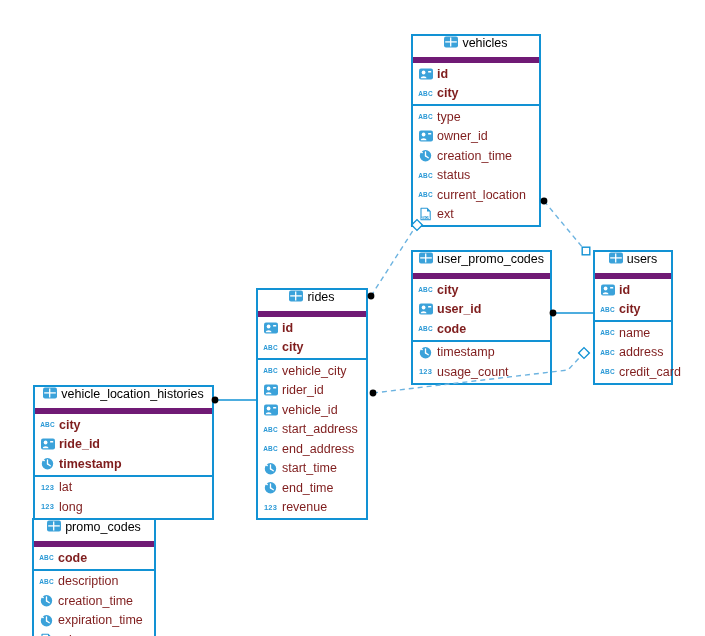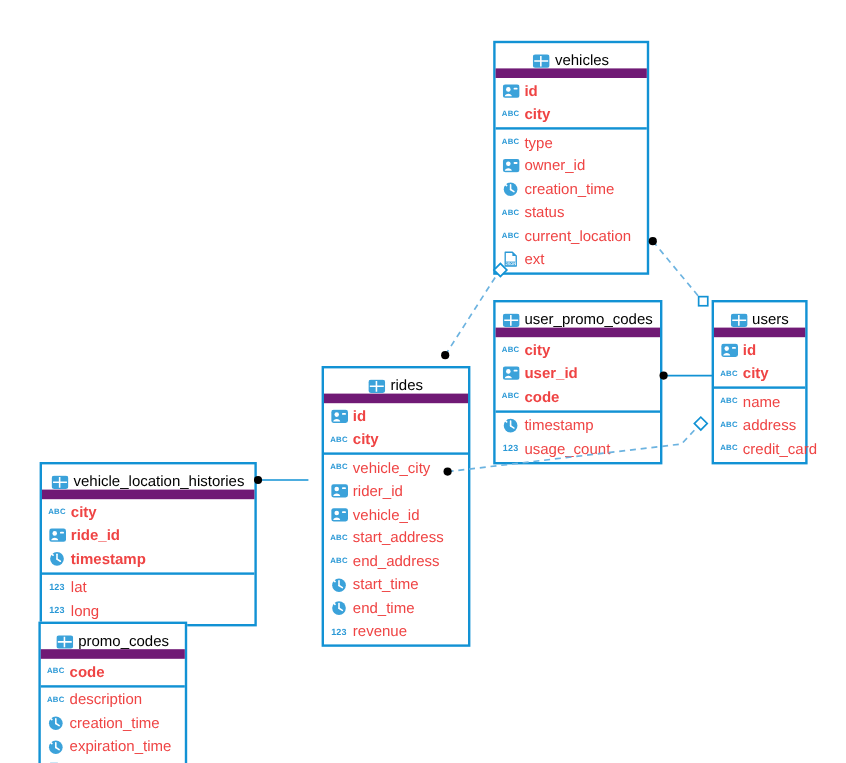"vehicles" .table-header { align-items: flex-end -> flex-start; border-bottom: 8px solid #701a75 -> 6px solid #701a75 }
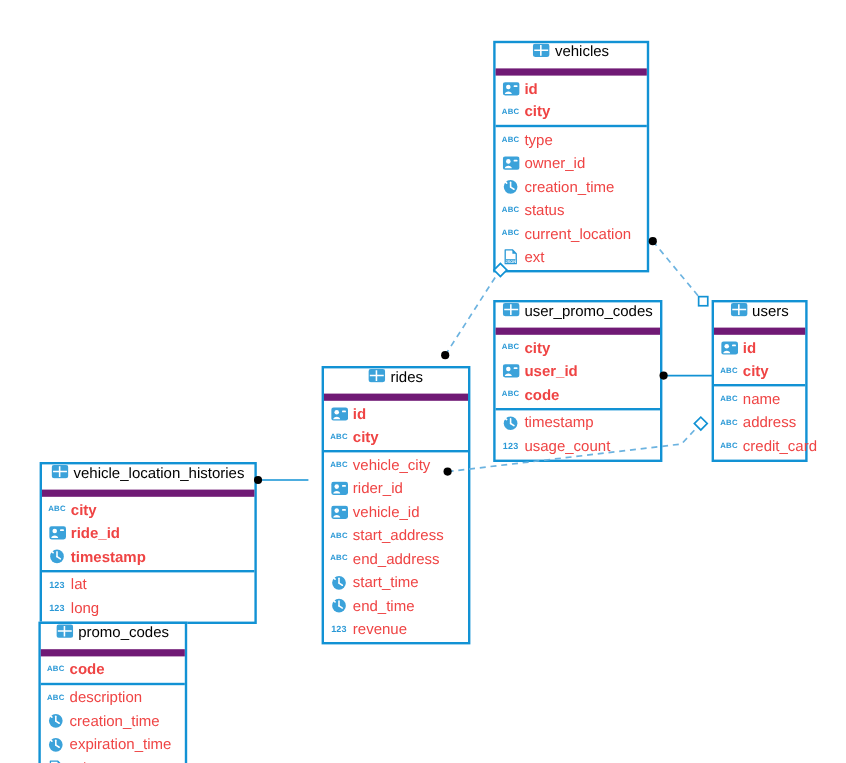"id" .row .fname { color: #ef4444 -> #7f1d1d }
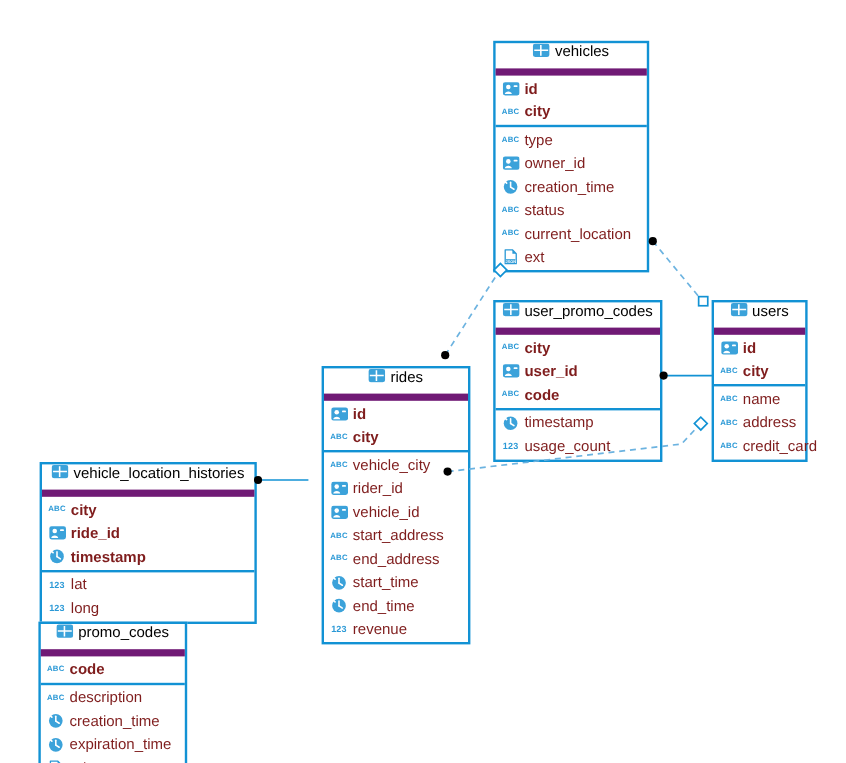"rides" div.table { margin-left: 12px -> none; top: 305px -> 288px; width: 124px -> 112px }
